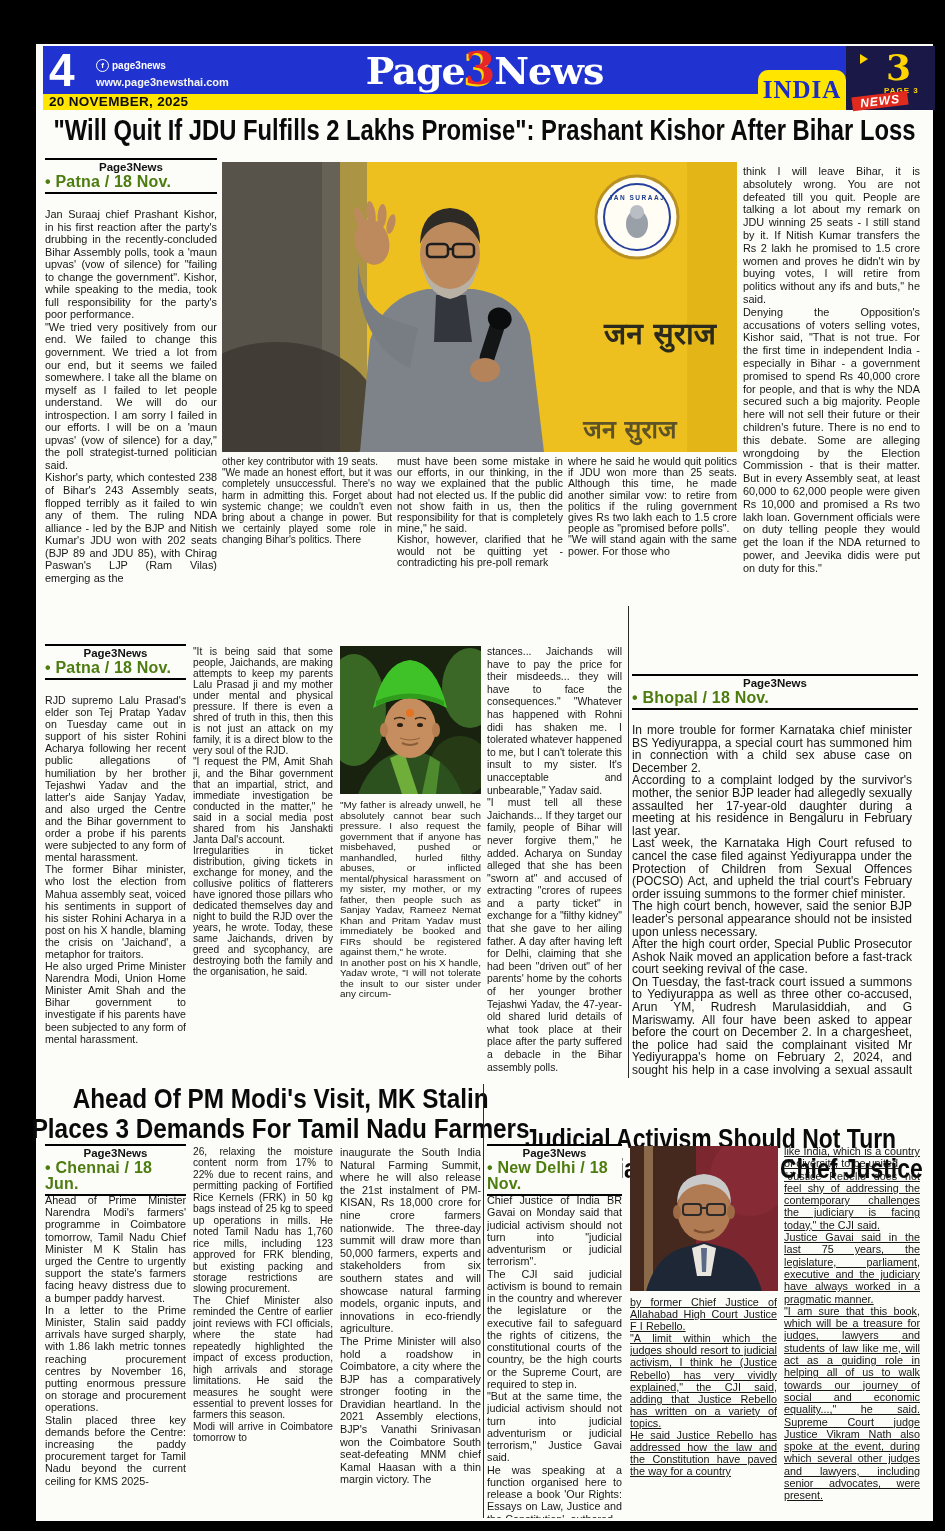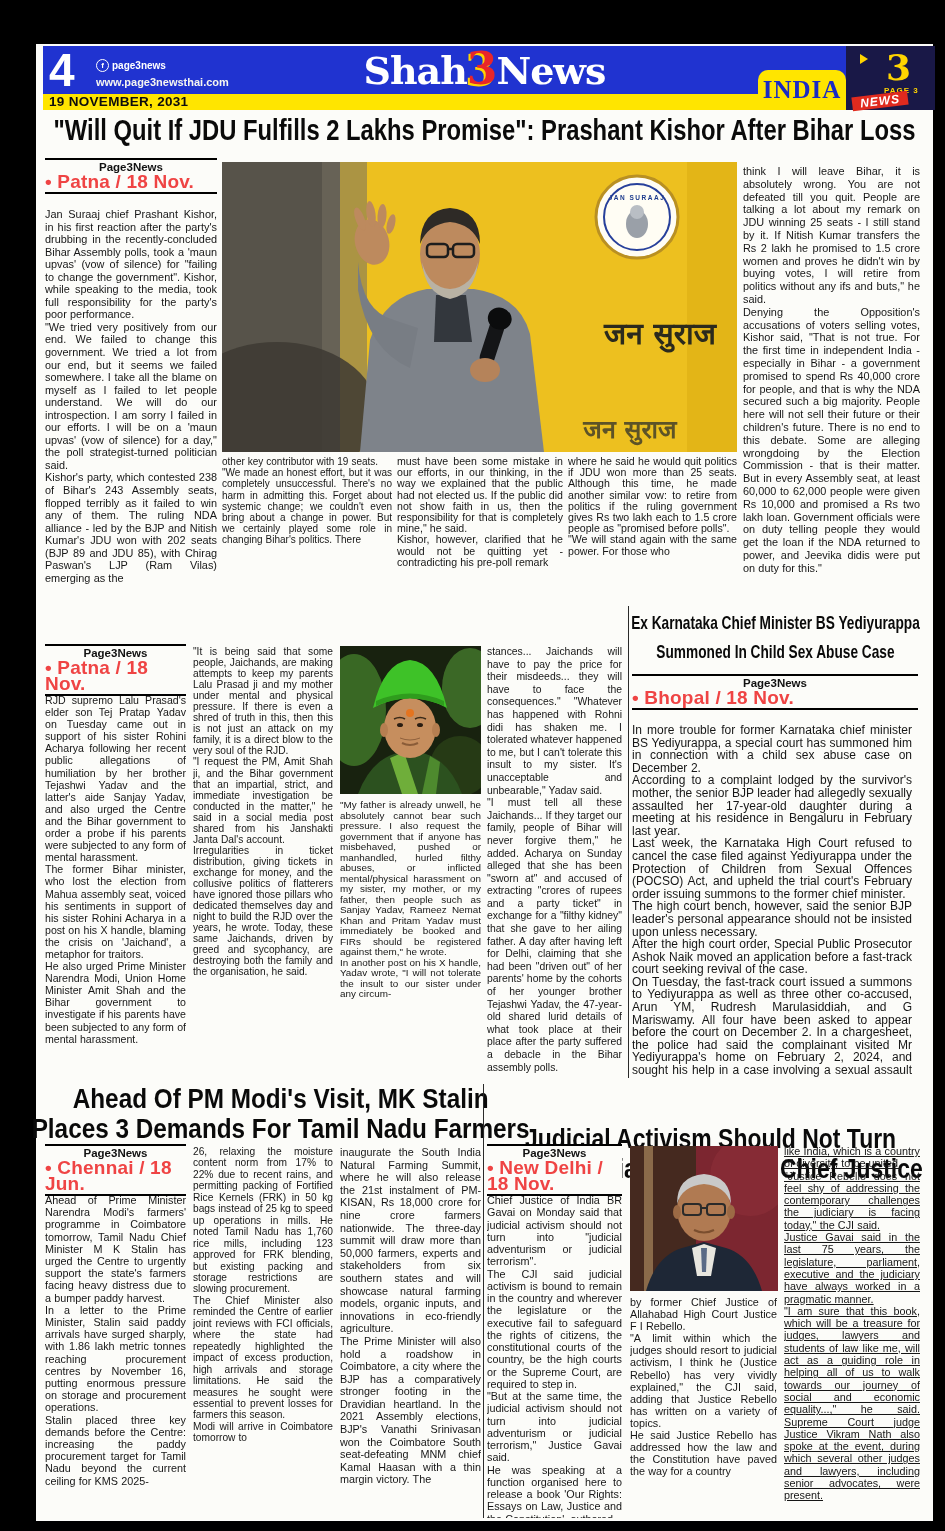"Shah" span { text: Shah -> Page }
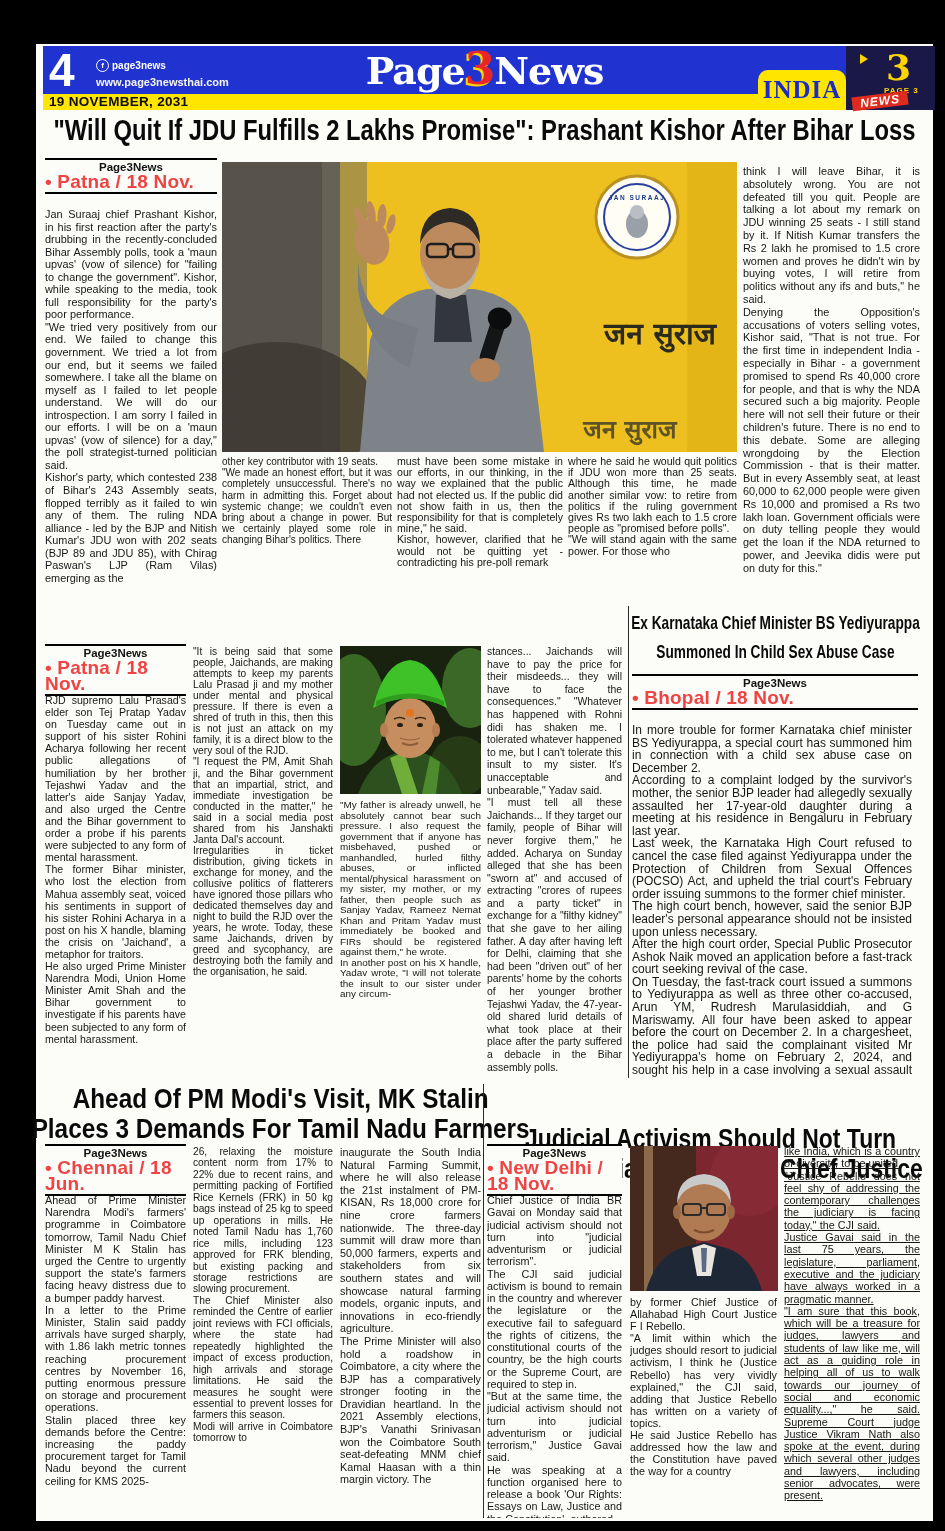"19 NOVEMBER, 2031" div.abs { text: 19 NOVEMBER, 2031 -> 20 NOVEMBER, 2025 }
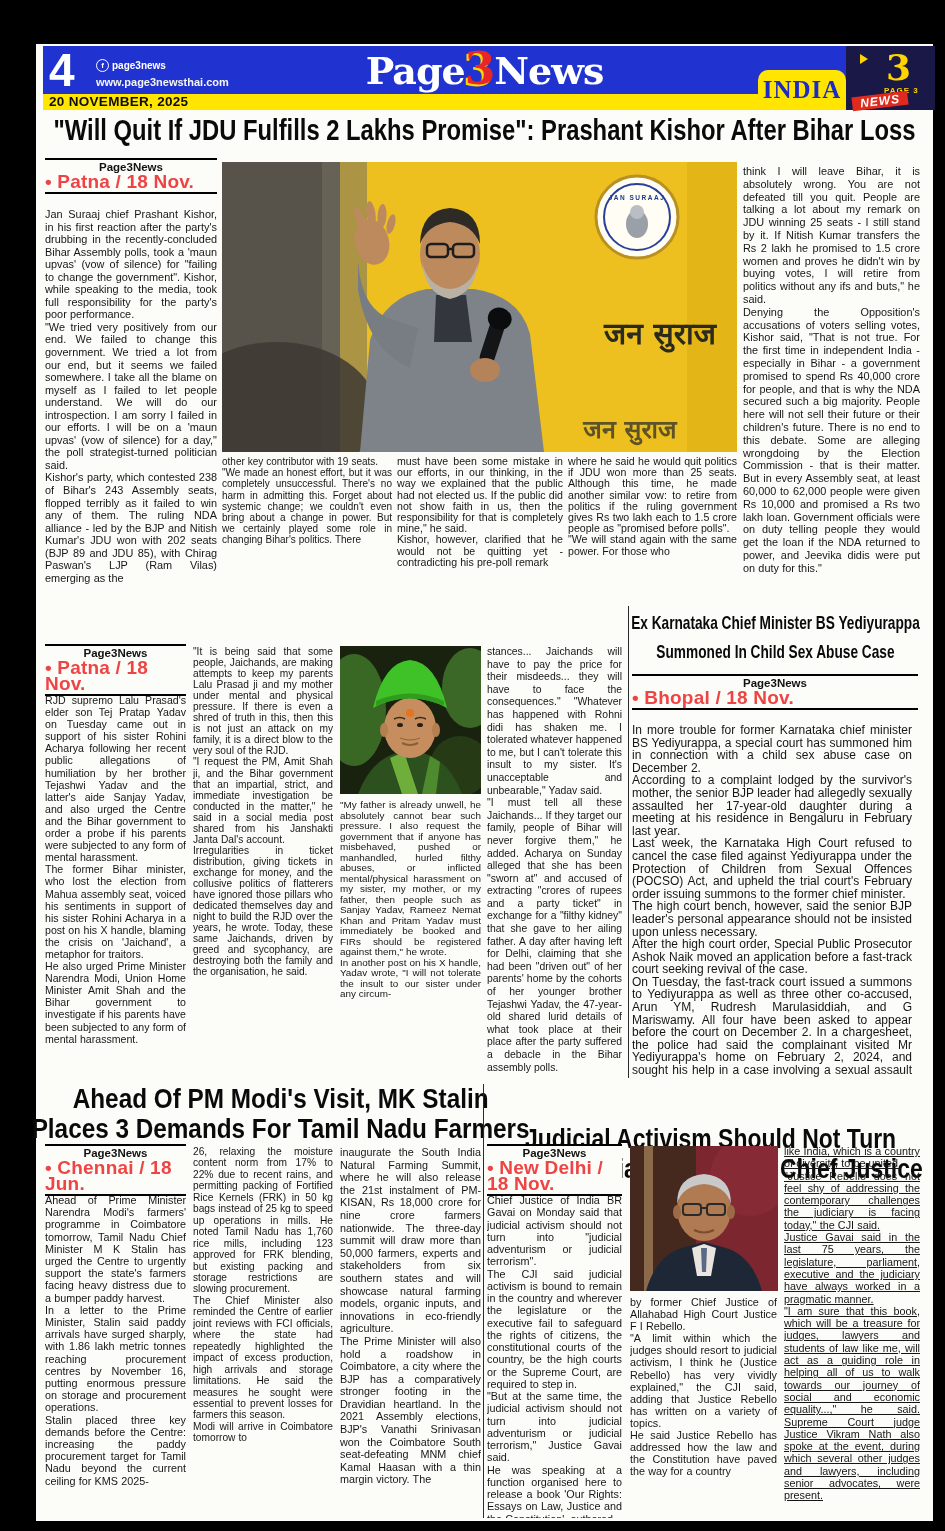"• Patna / 18 Nov." .byline .dl { color: #ef4444 -> #4d7c0f; font-size: 19px -> 16px }
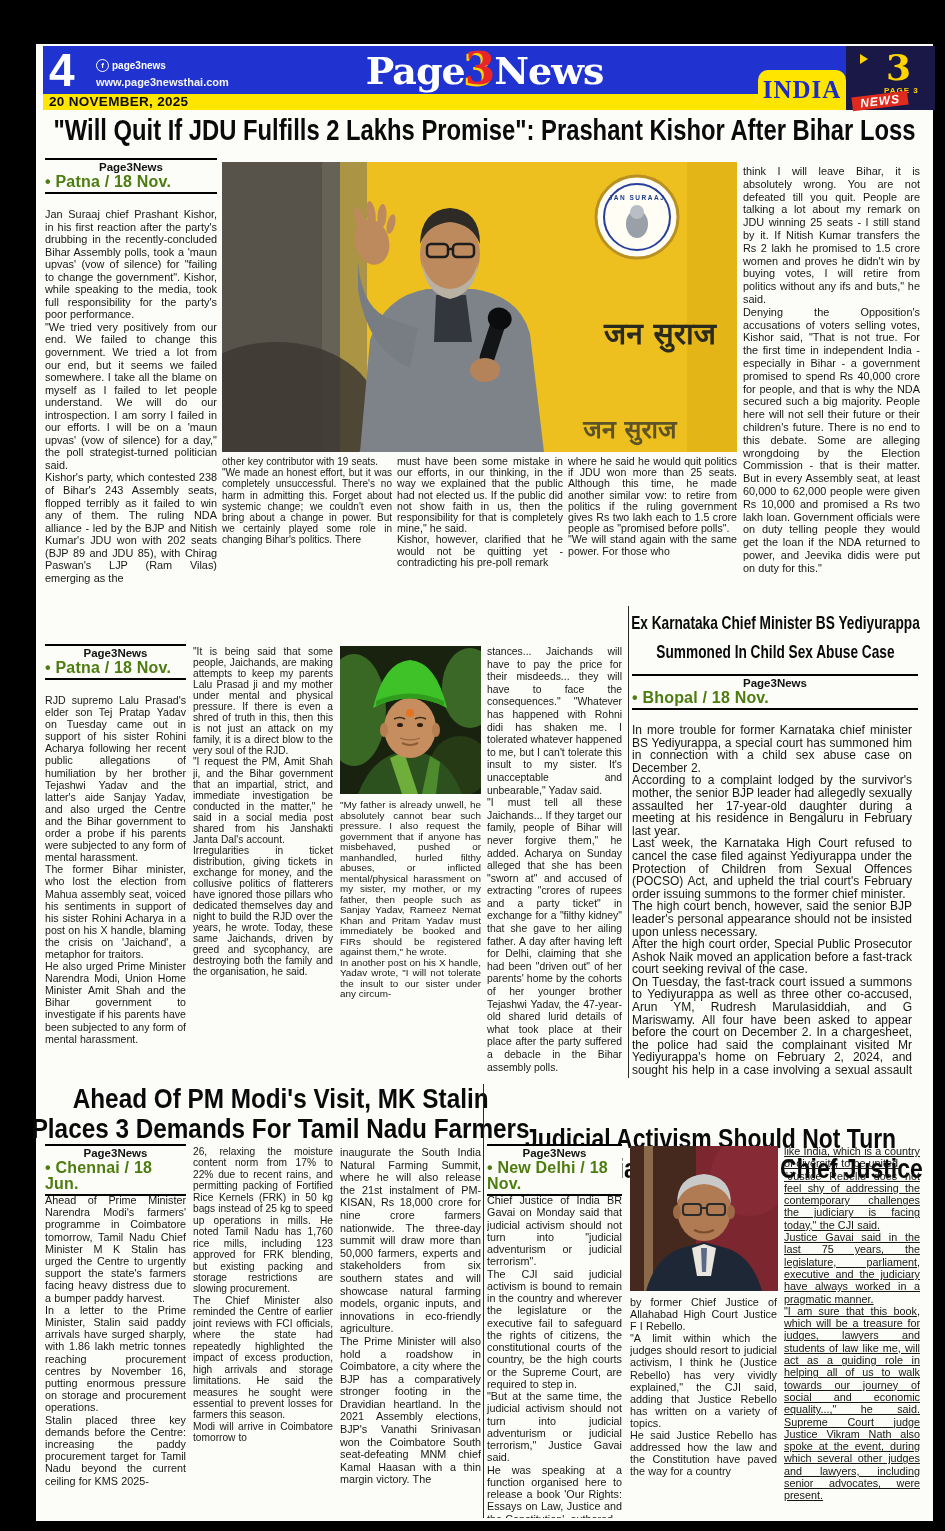"Ex Karnataka Chief Minister BS" div.abs { html: <div> <span> <span>Ex Karnataka Chief Minister BS Yediyurappa</span> <span>Summoned In Child Sex Abuse Case</span> </span> </div> -> none }
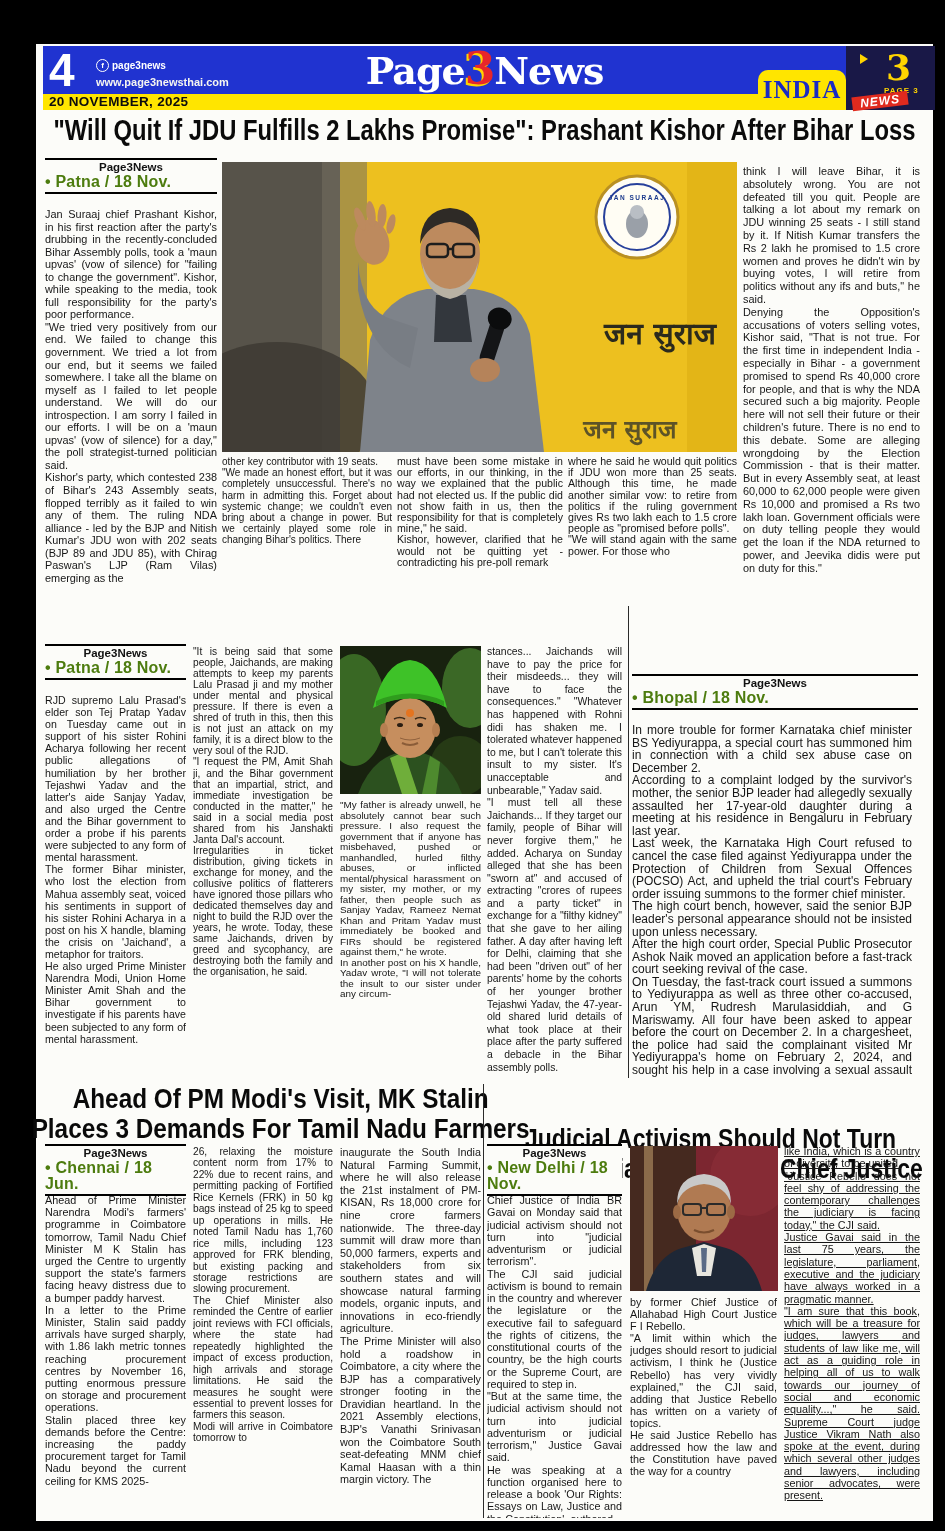"by former Chief Justice of" div.abs { text-decoration: none -> underline }
